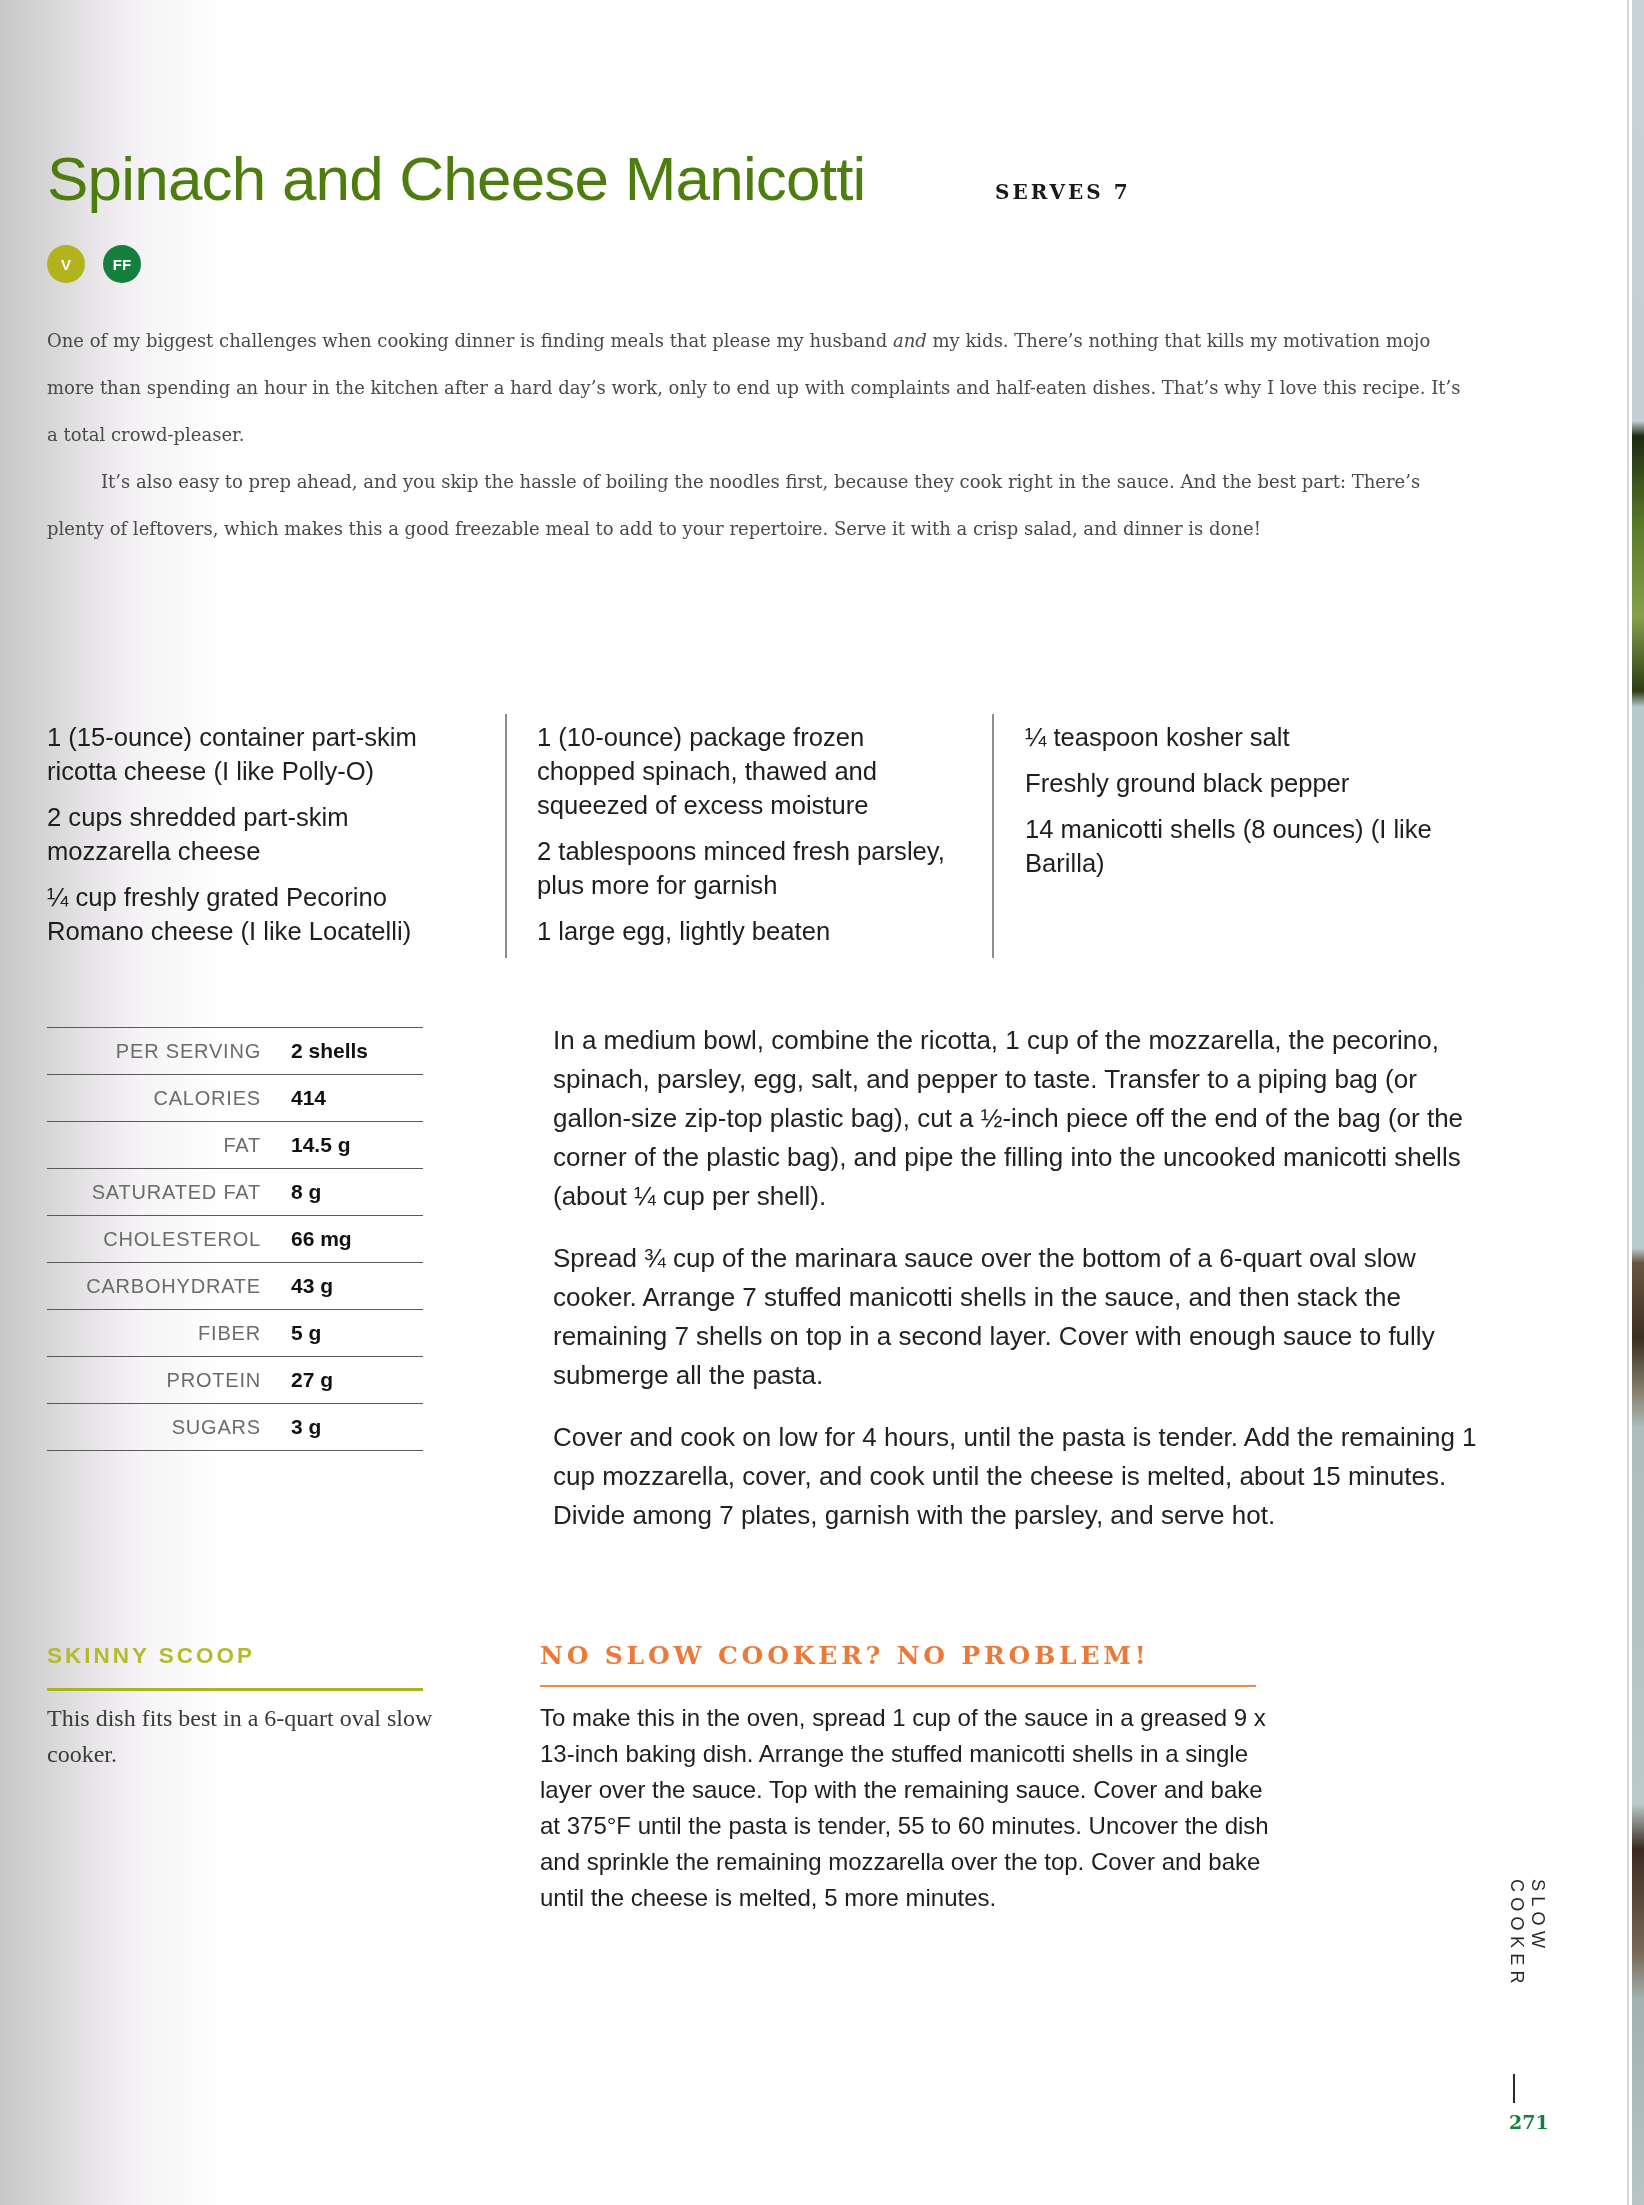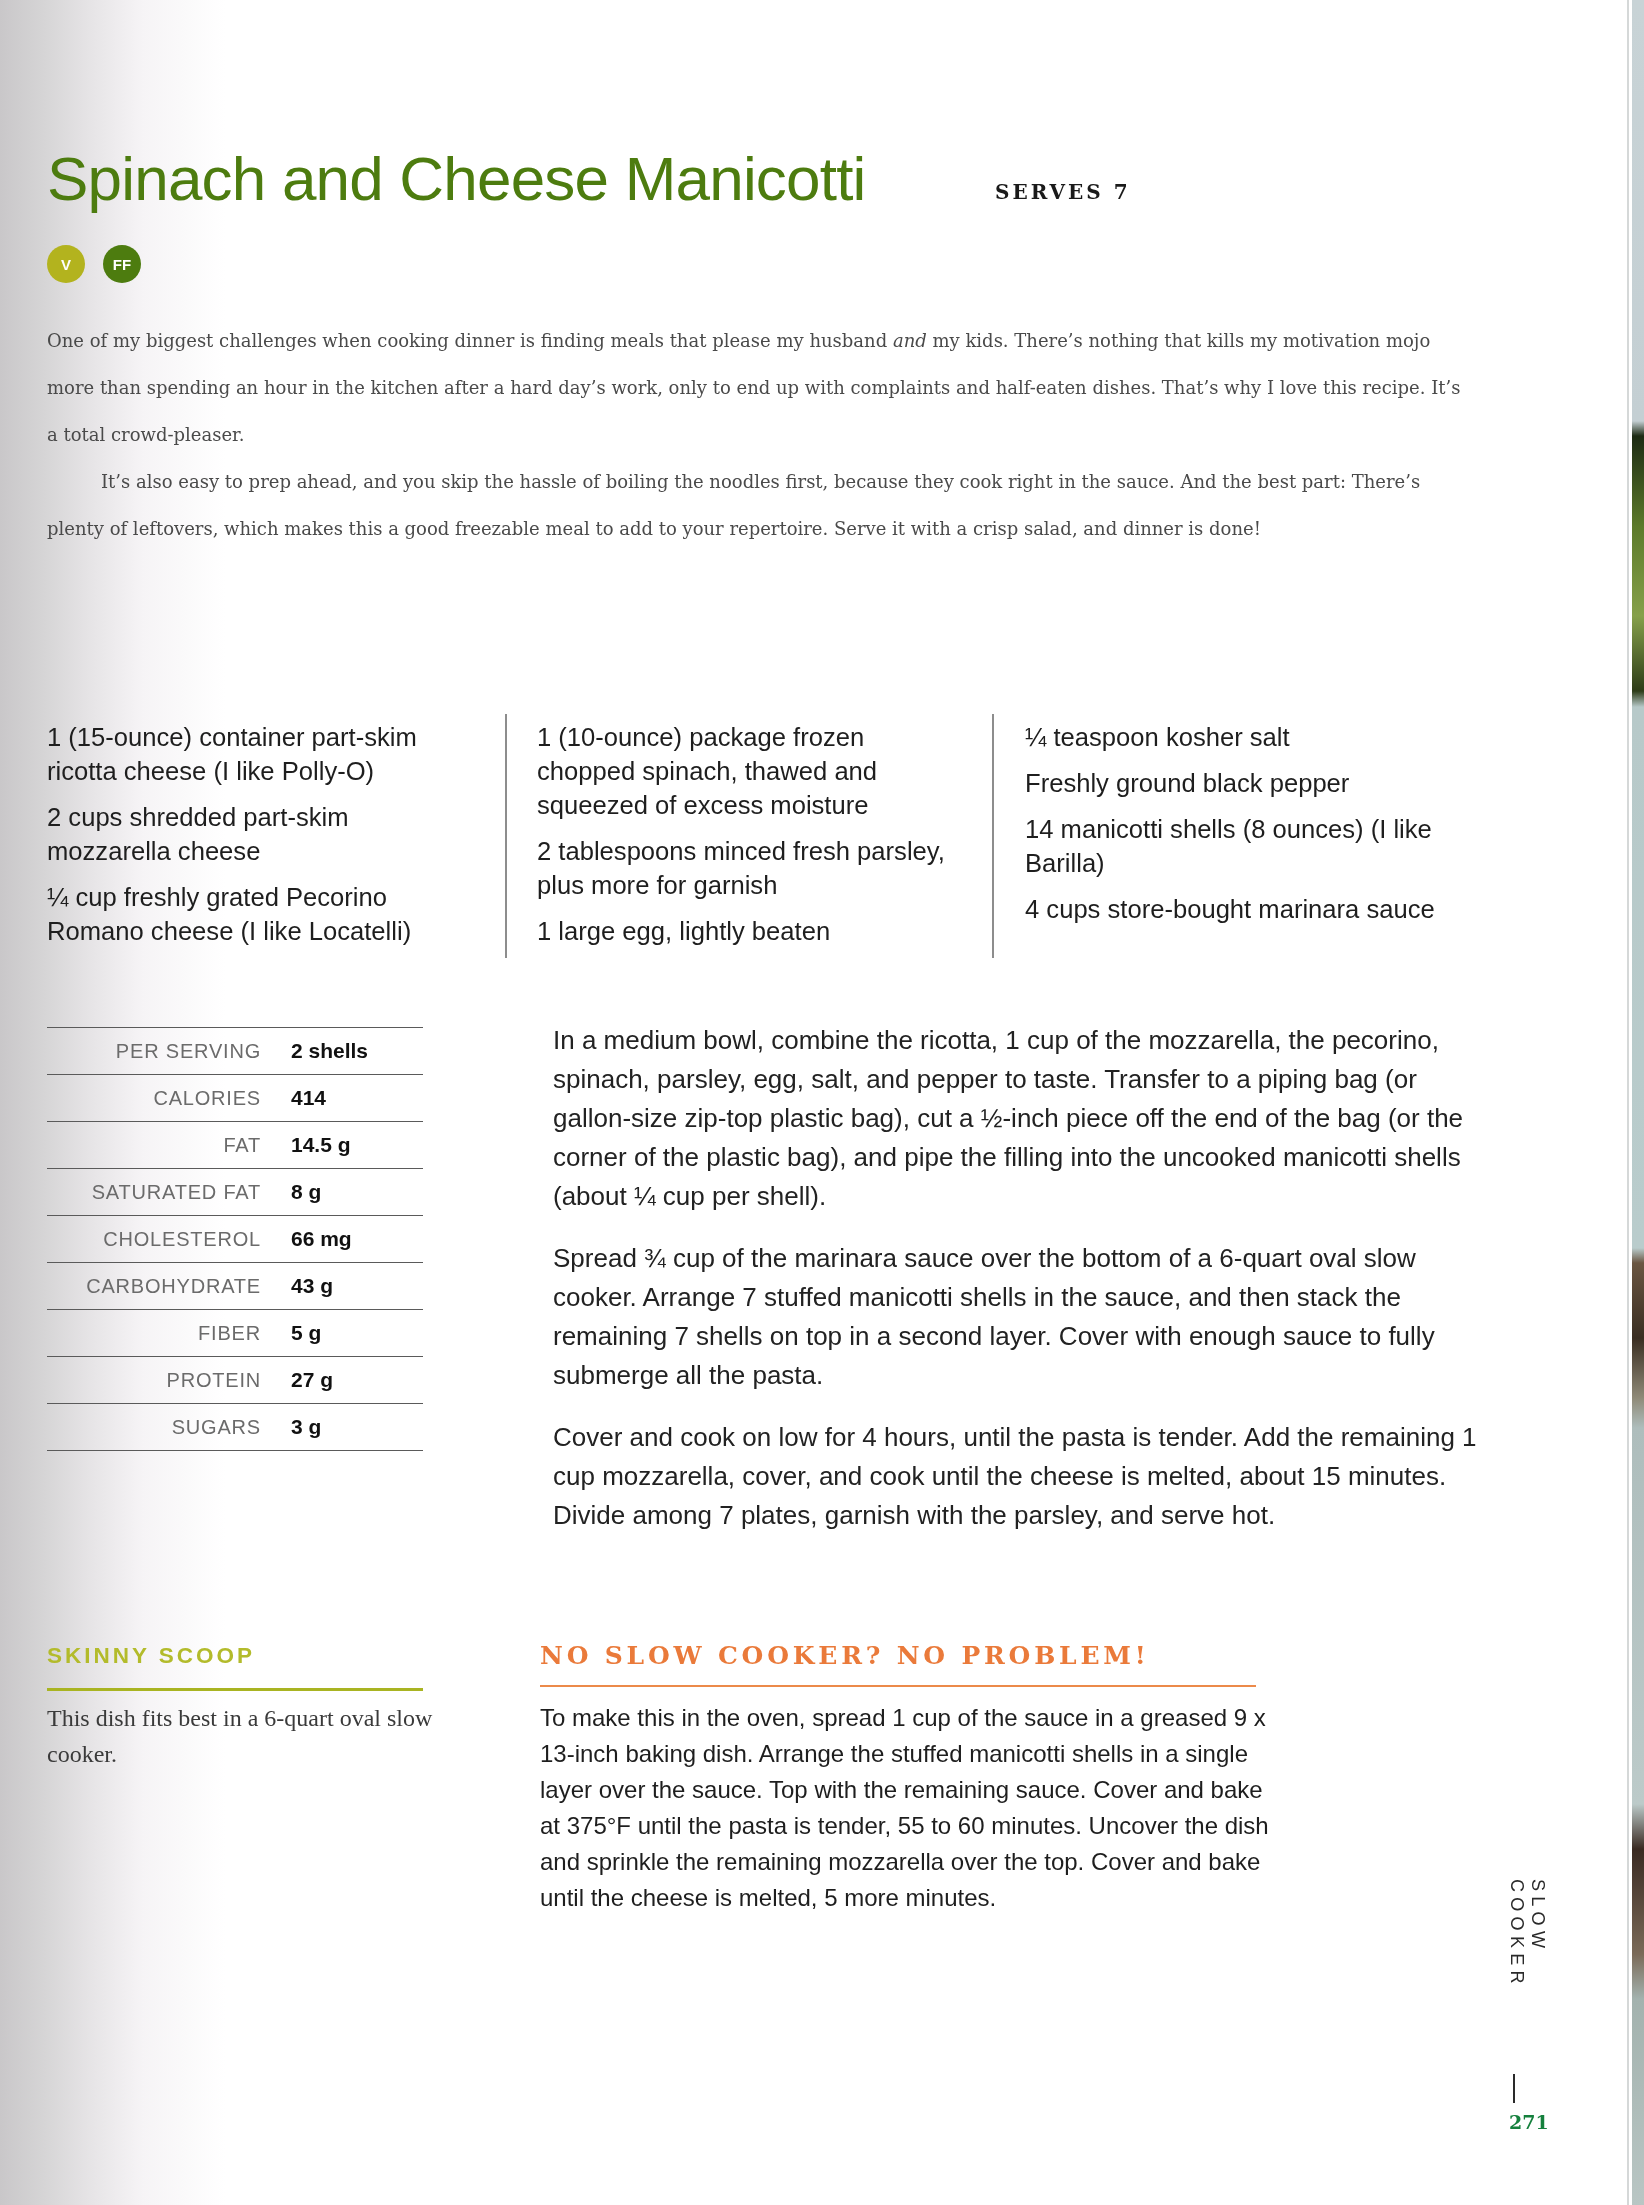"FF" div.abs { background: #4d7c0f -> #15803d }
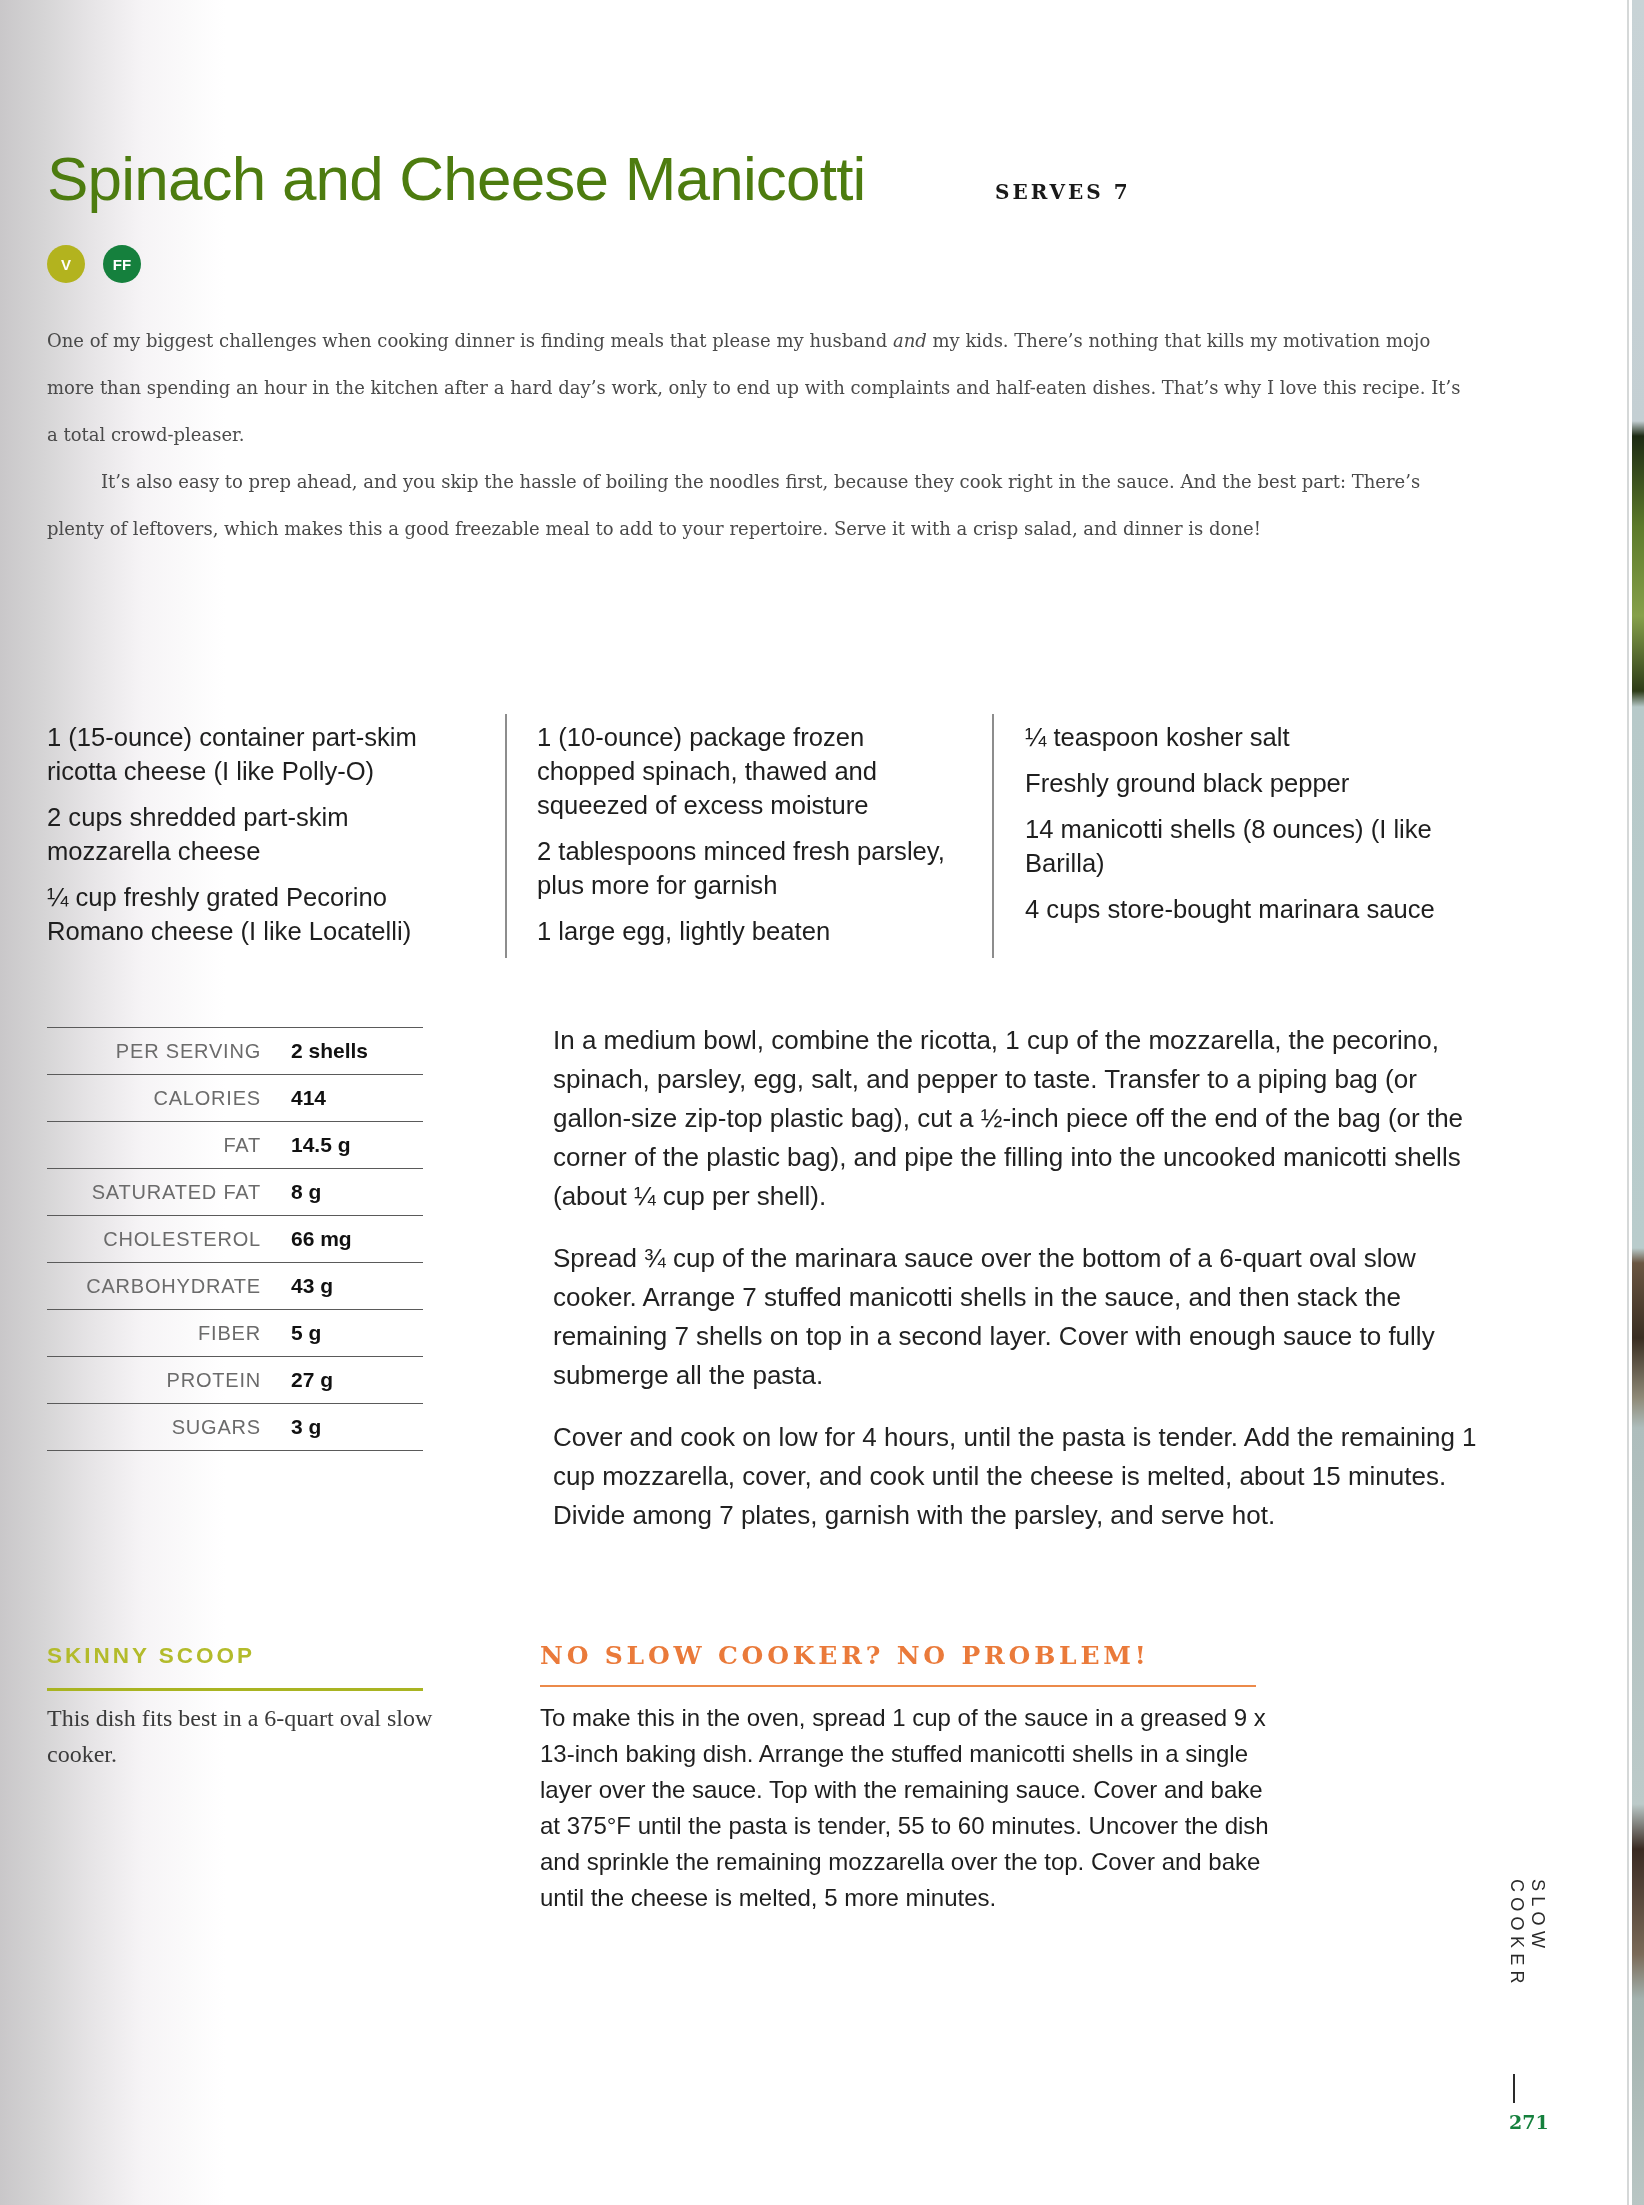"4 cups store-bought marinara sauce" div.item { html: <div>4 cups store-bought marinara sauce</div> -> none }
